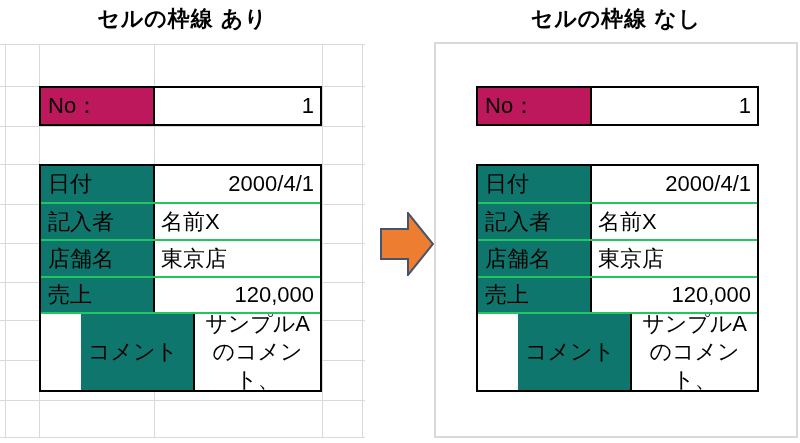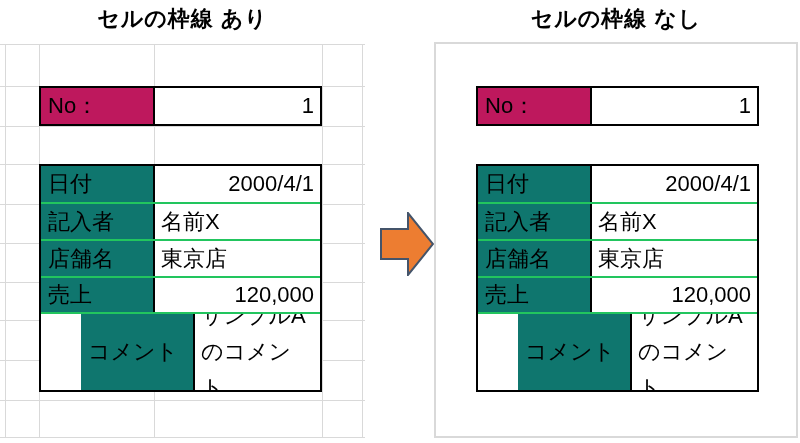"サンプルAのコメント、" .tvalue.wrap { line-height: 36px -> 28px; text-align: none -> center }
